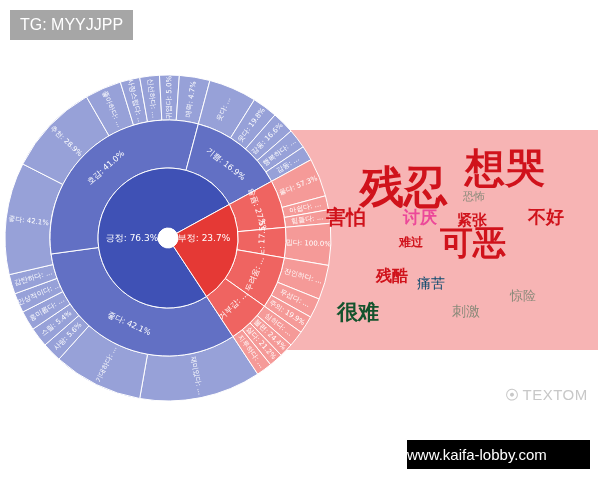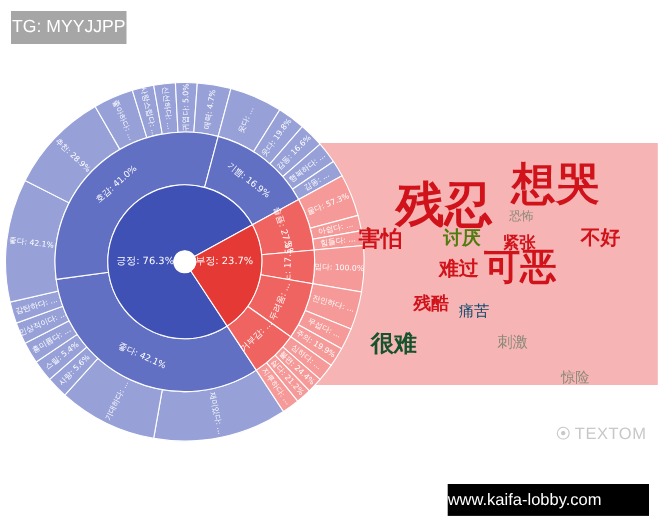"TG: MYYJJPP" .tag { width: 105px -> 123px }
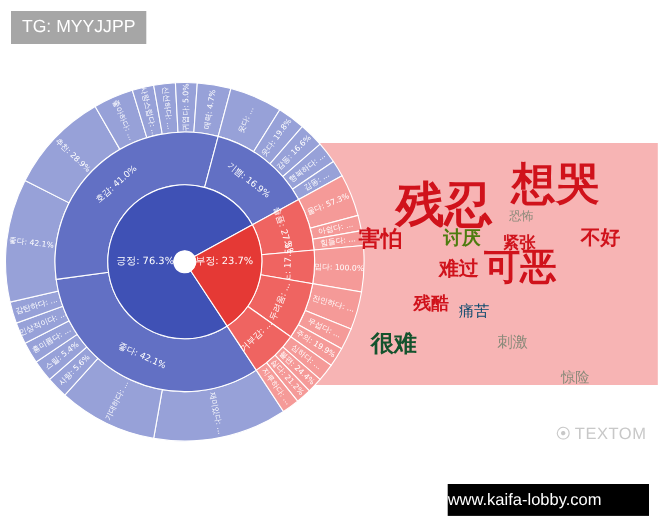"讨厌" div.word { color: #4d7c0f -> #ec4899 }
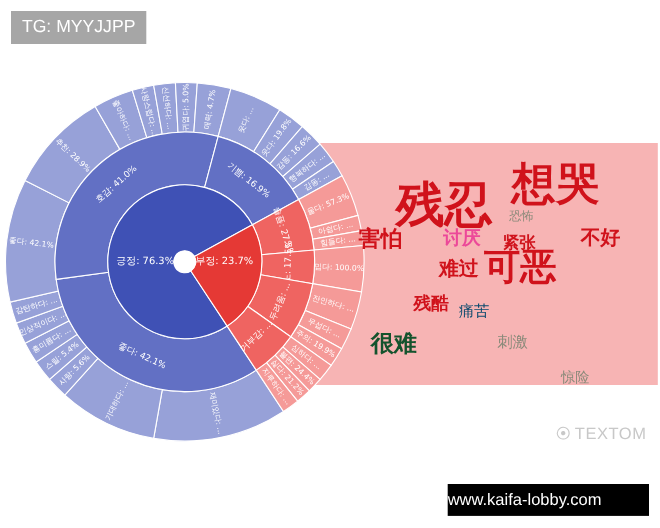"难过" div.word { font-size: 18px -> 12px }
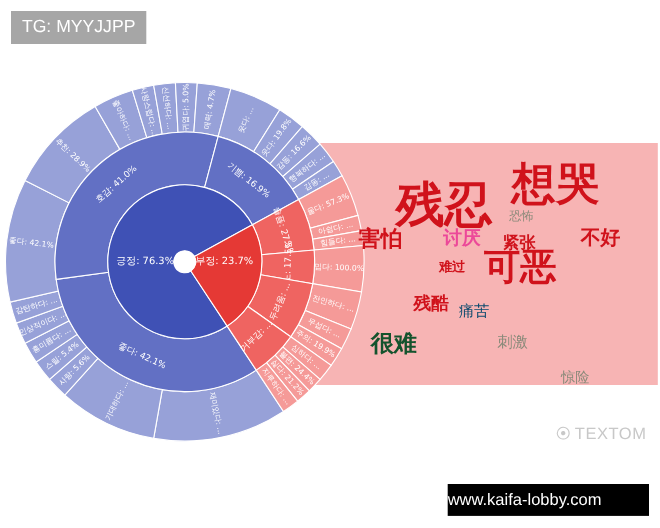"惊险" div.word { margin-top: 48px -> none }
